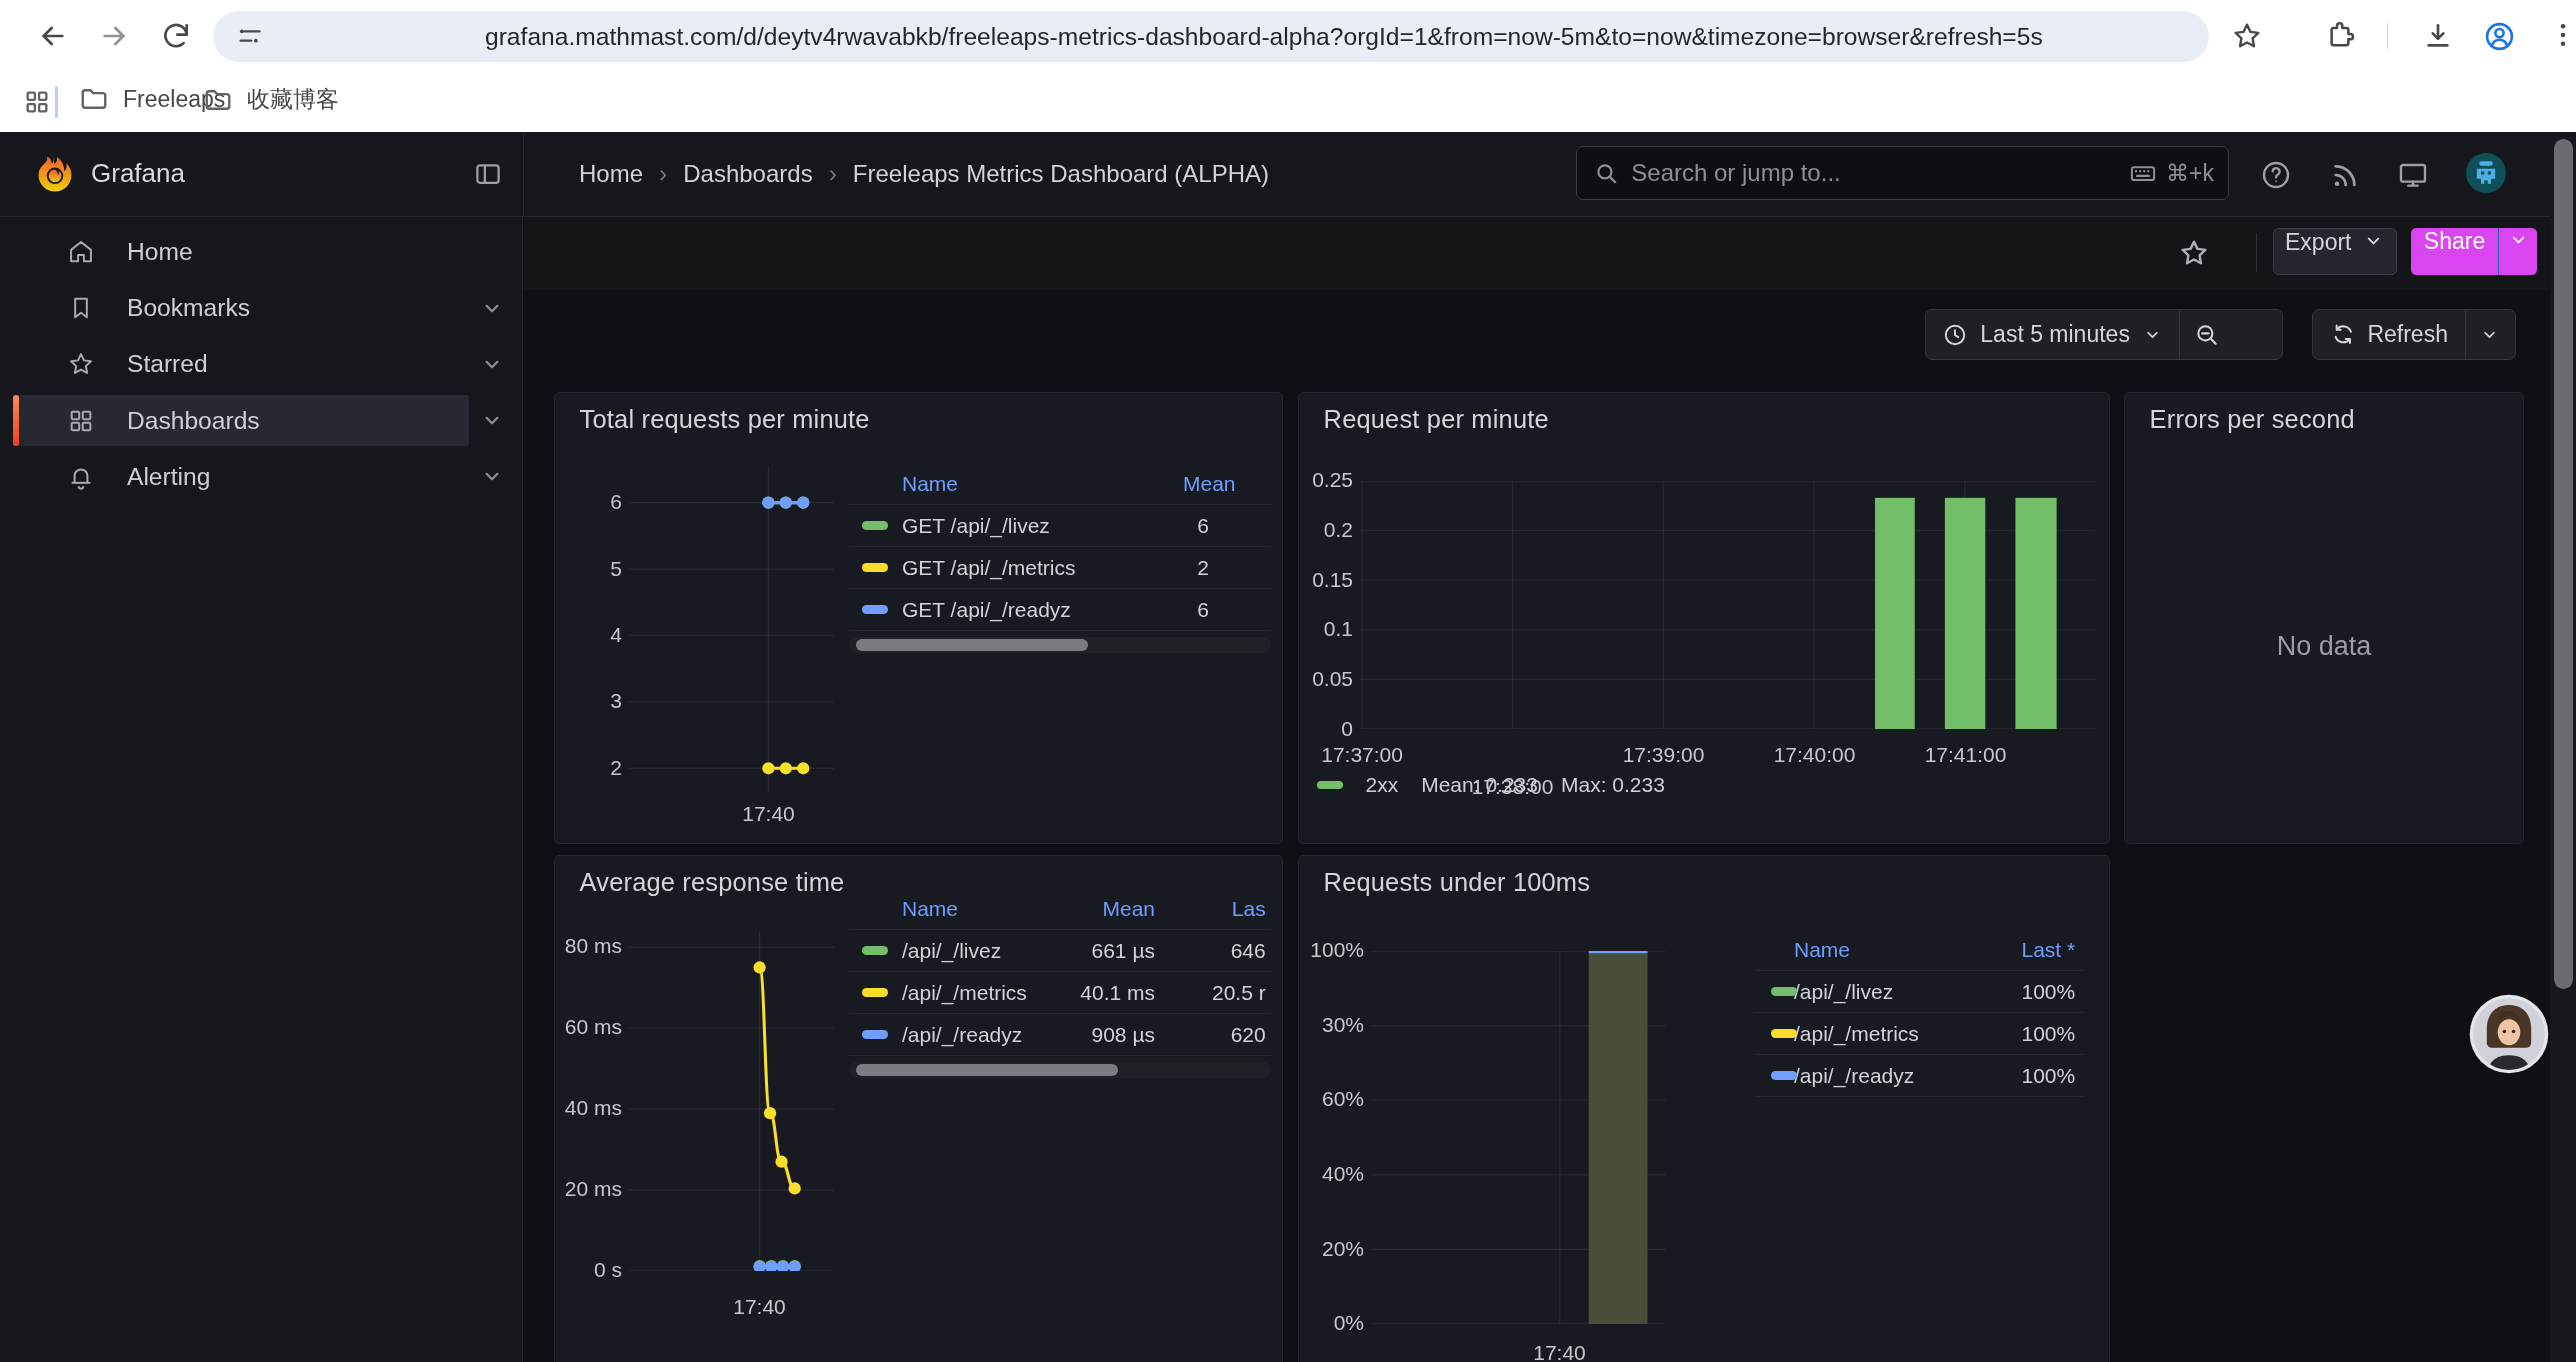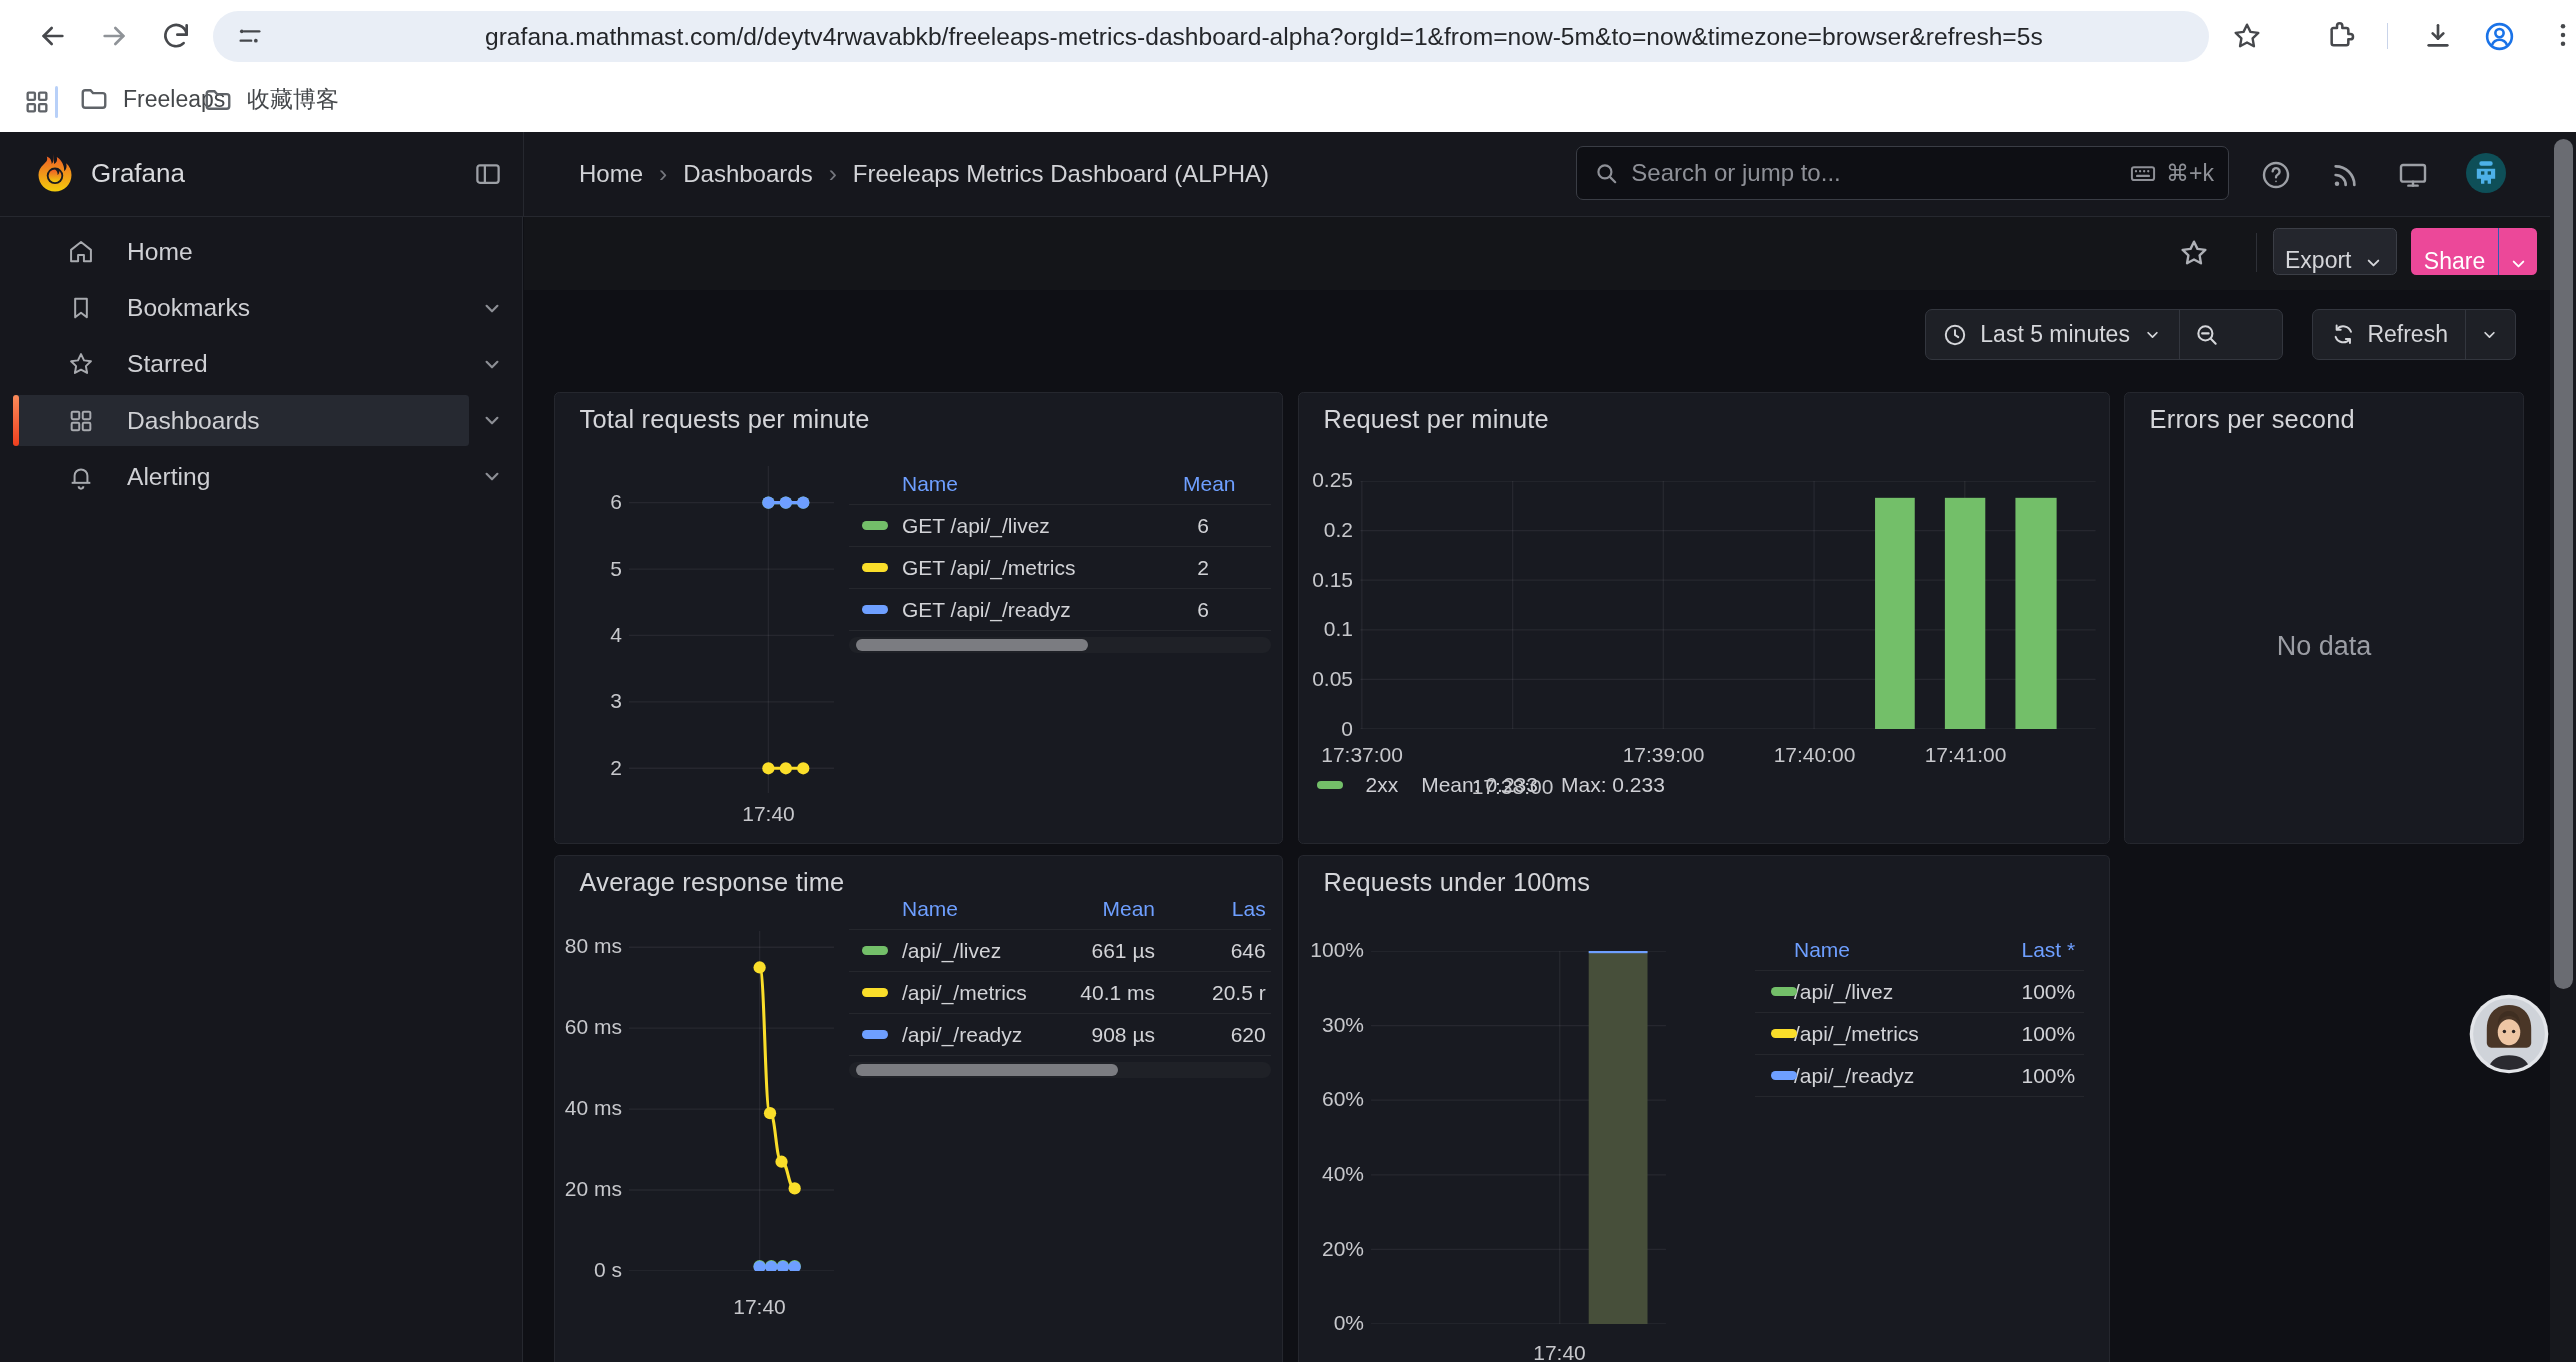"Export" .btn { align-items: flex-end -> flex-start }
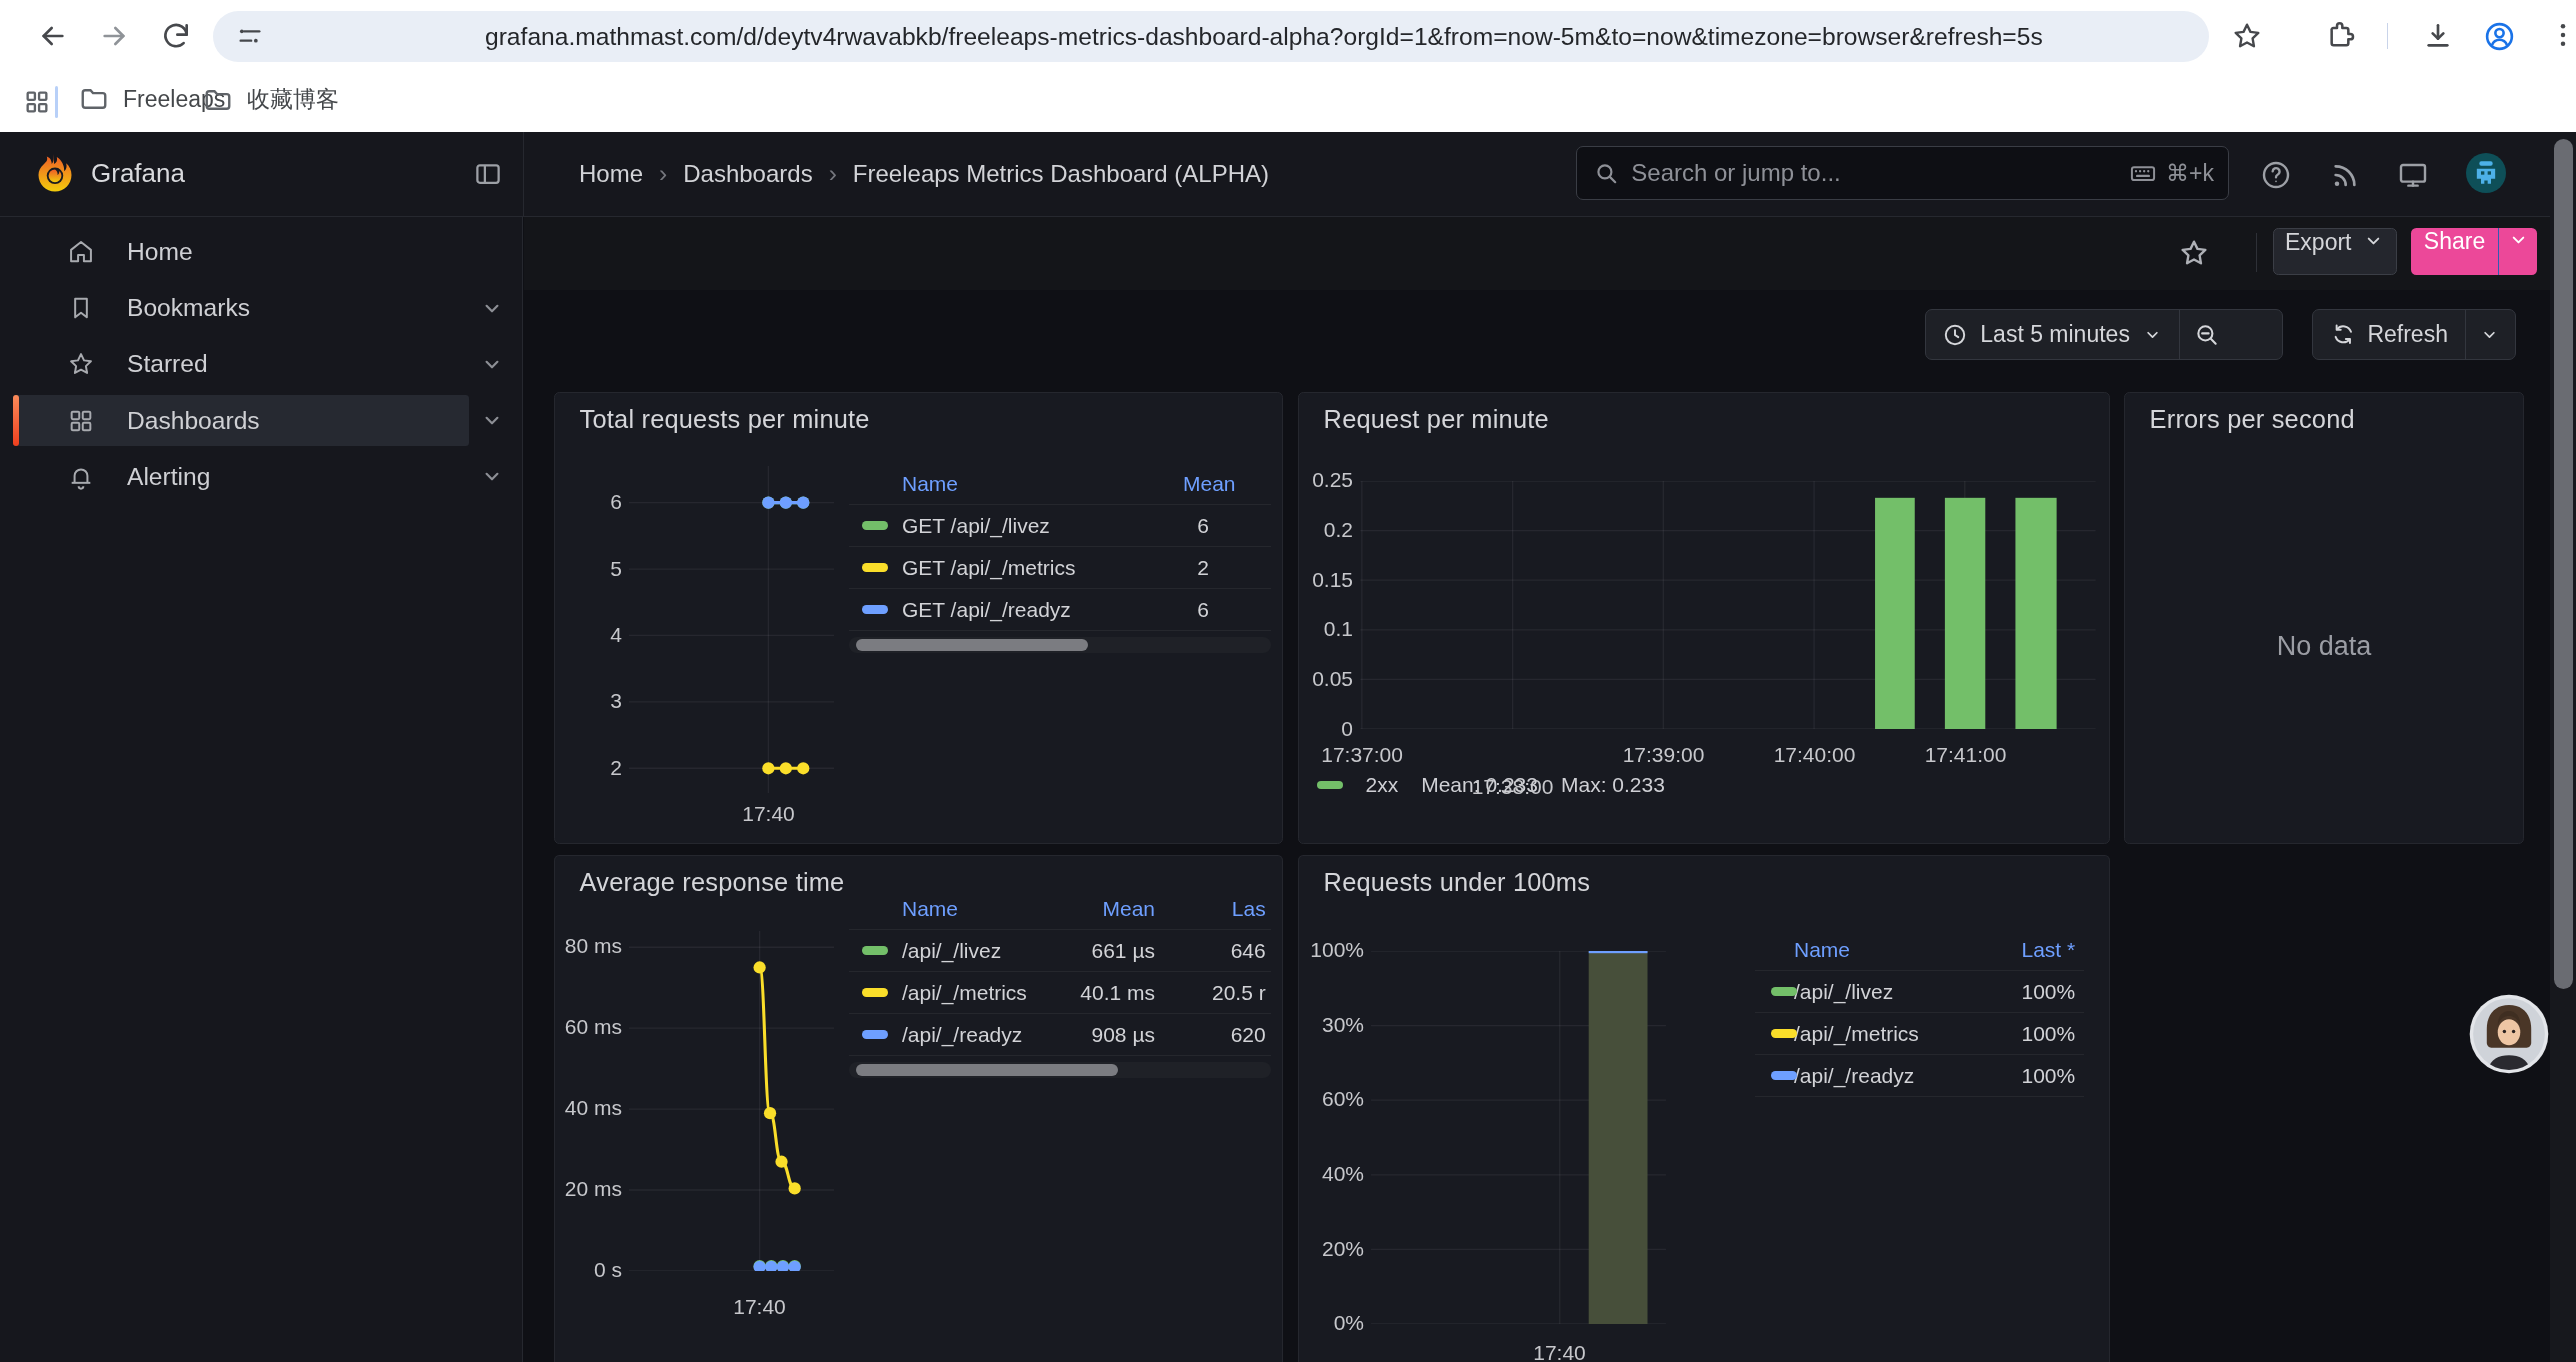"Share" .btn.prim { background: #ec4899 -> #d946ef }
